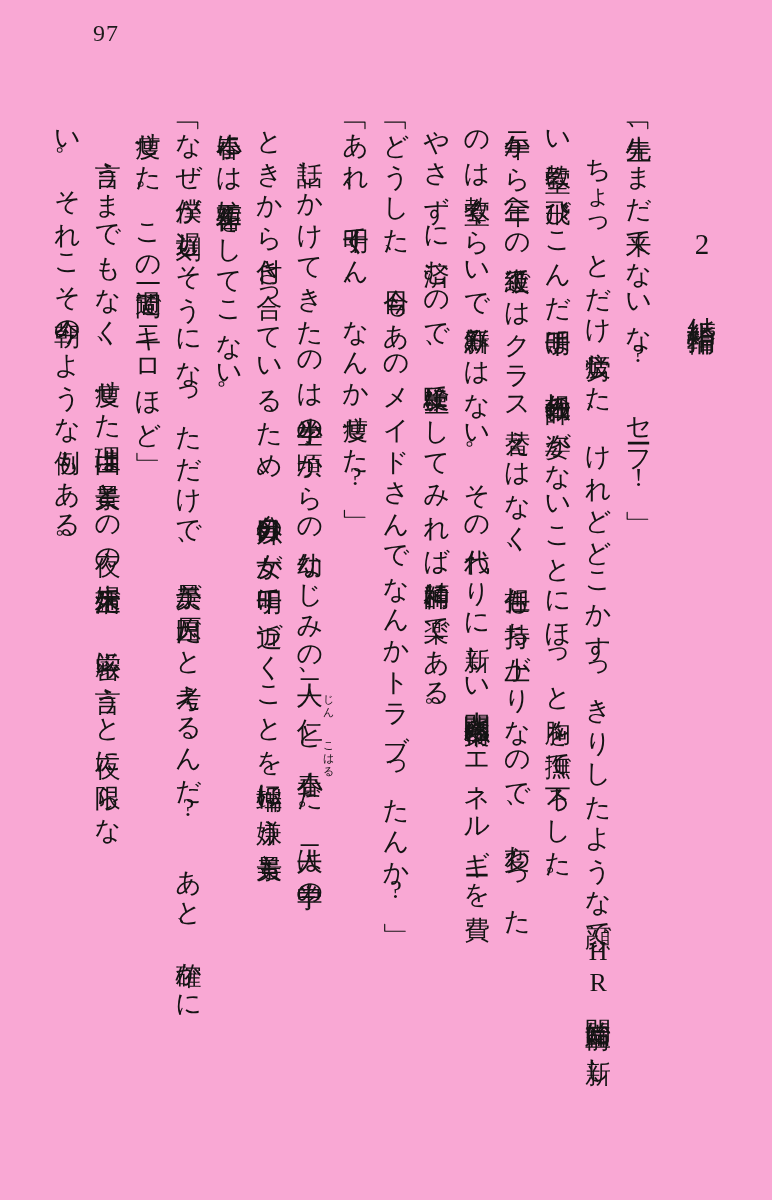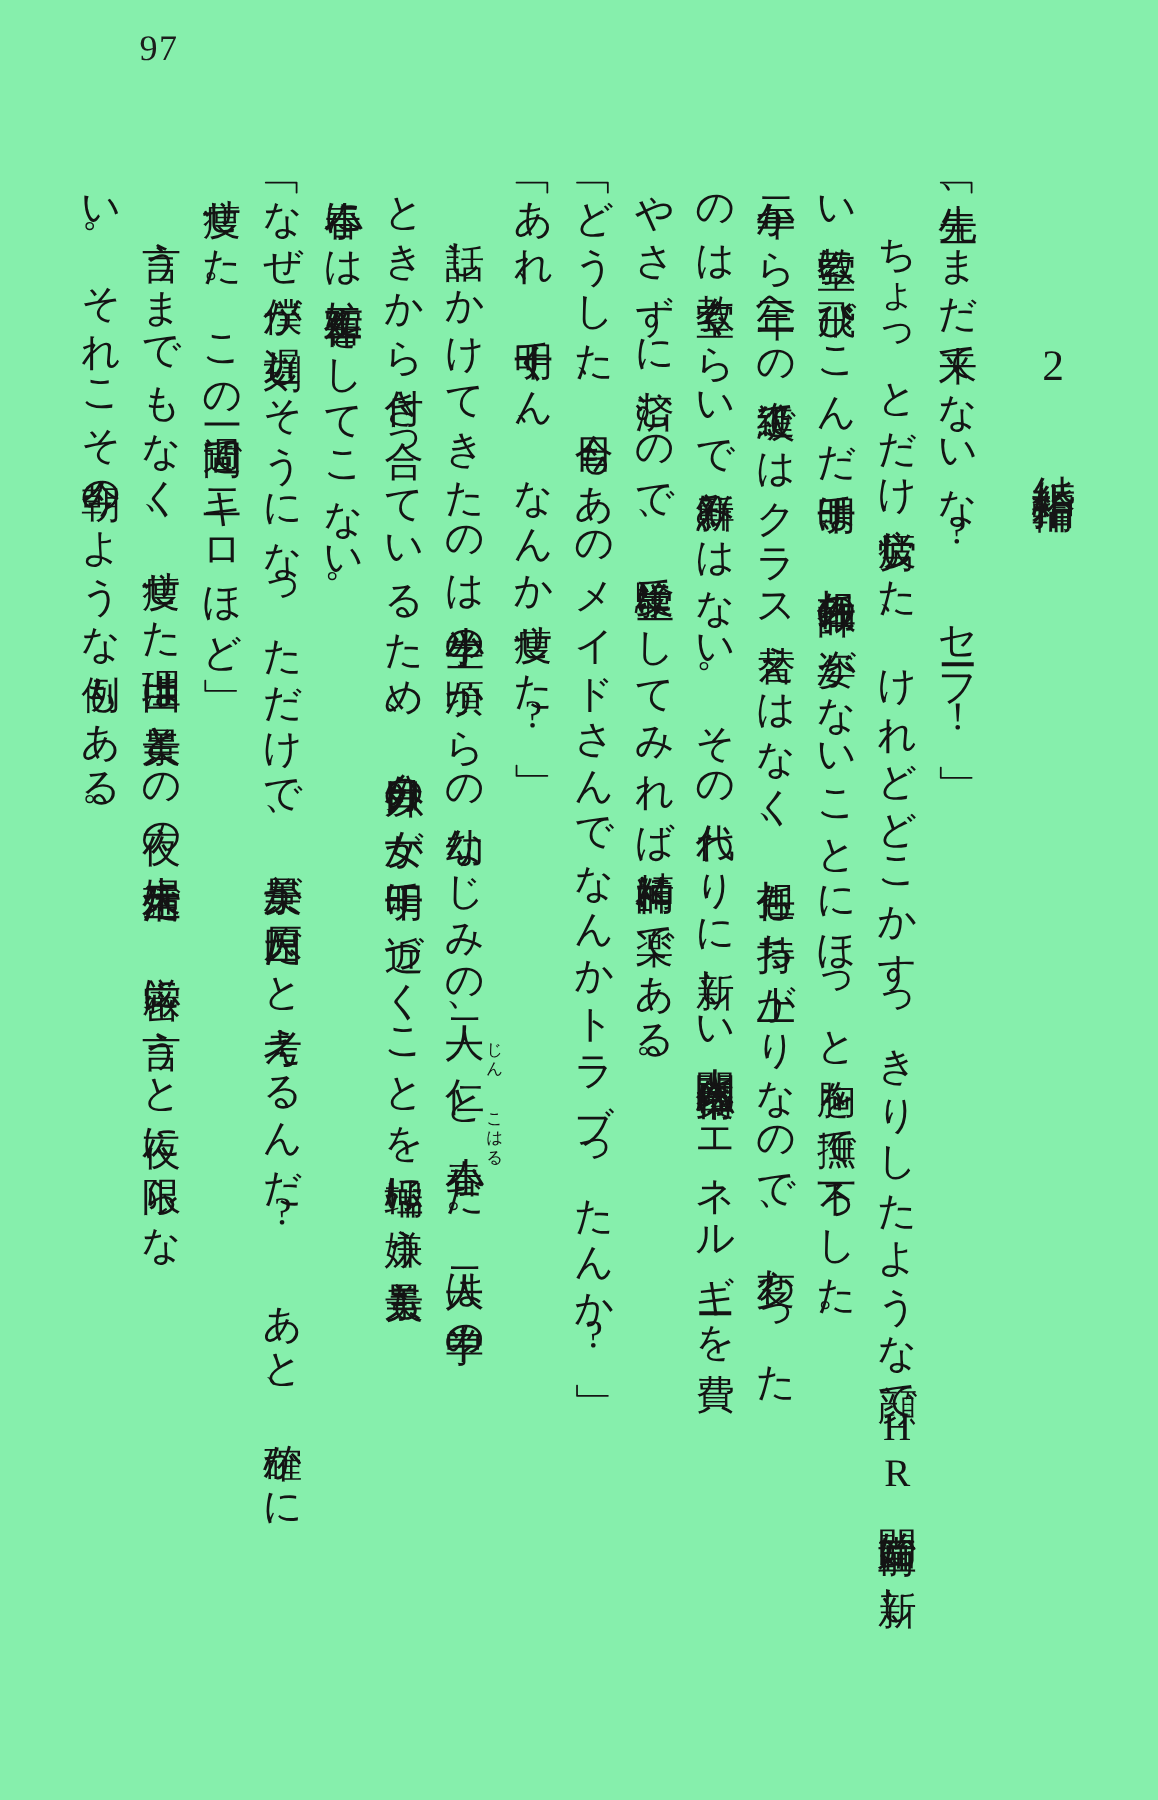"97" .book-page { background: #86efac -> #f9a8d4 }
